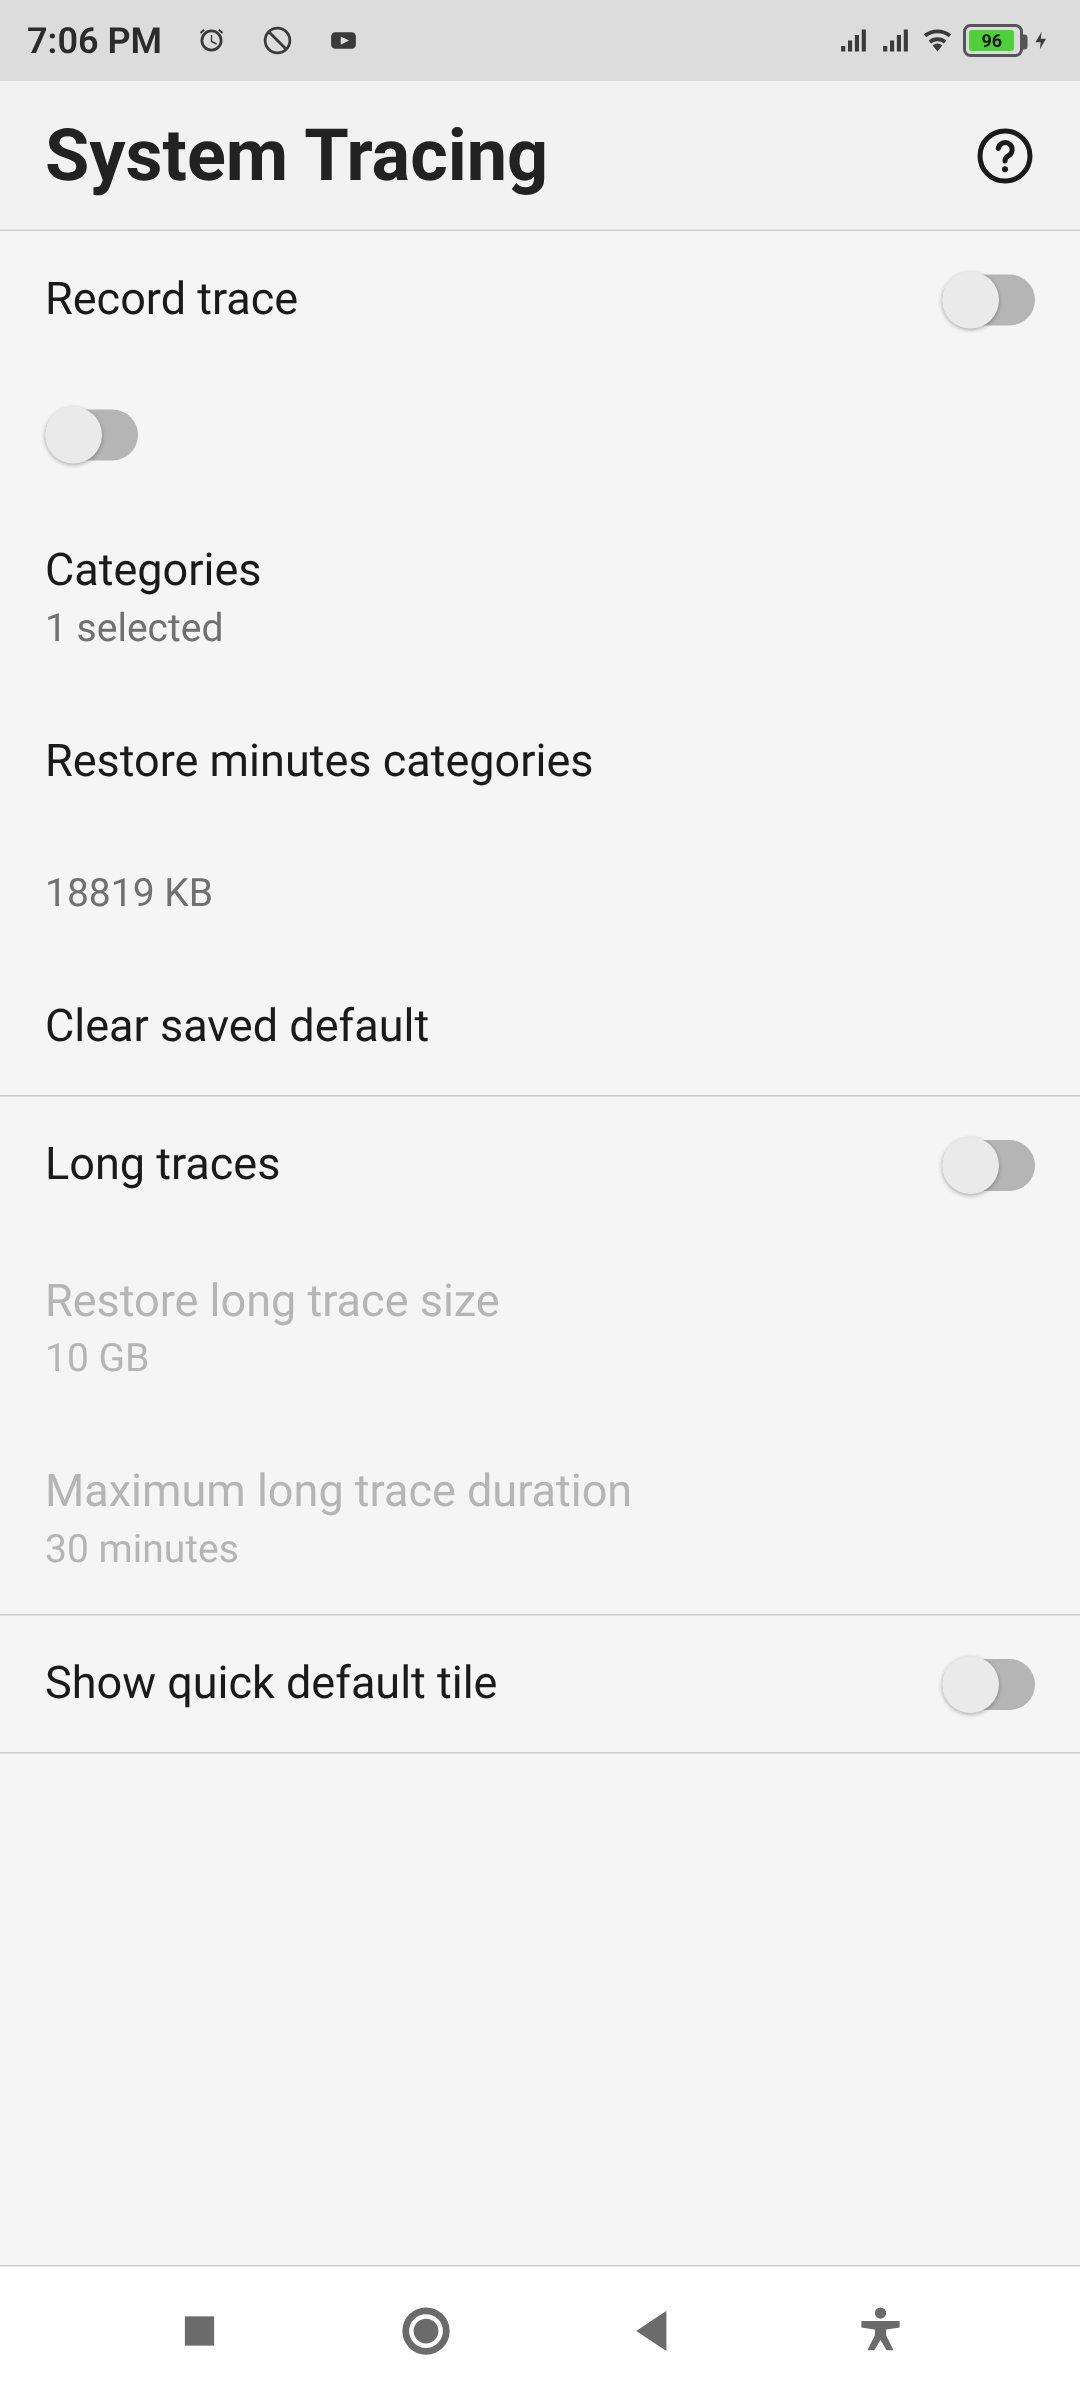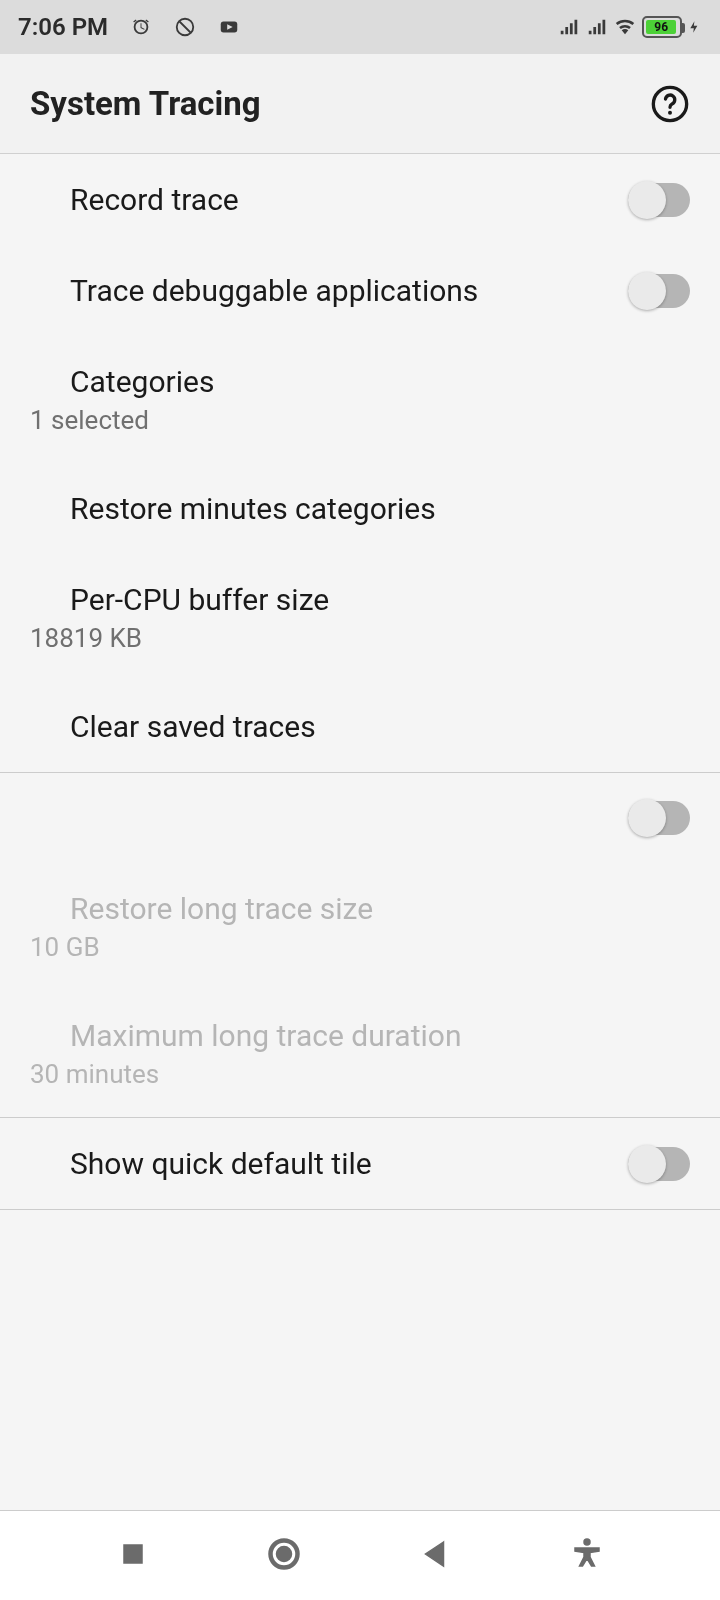"System Tracing" .appbar-title { font-size: 33px -> 48px }
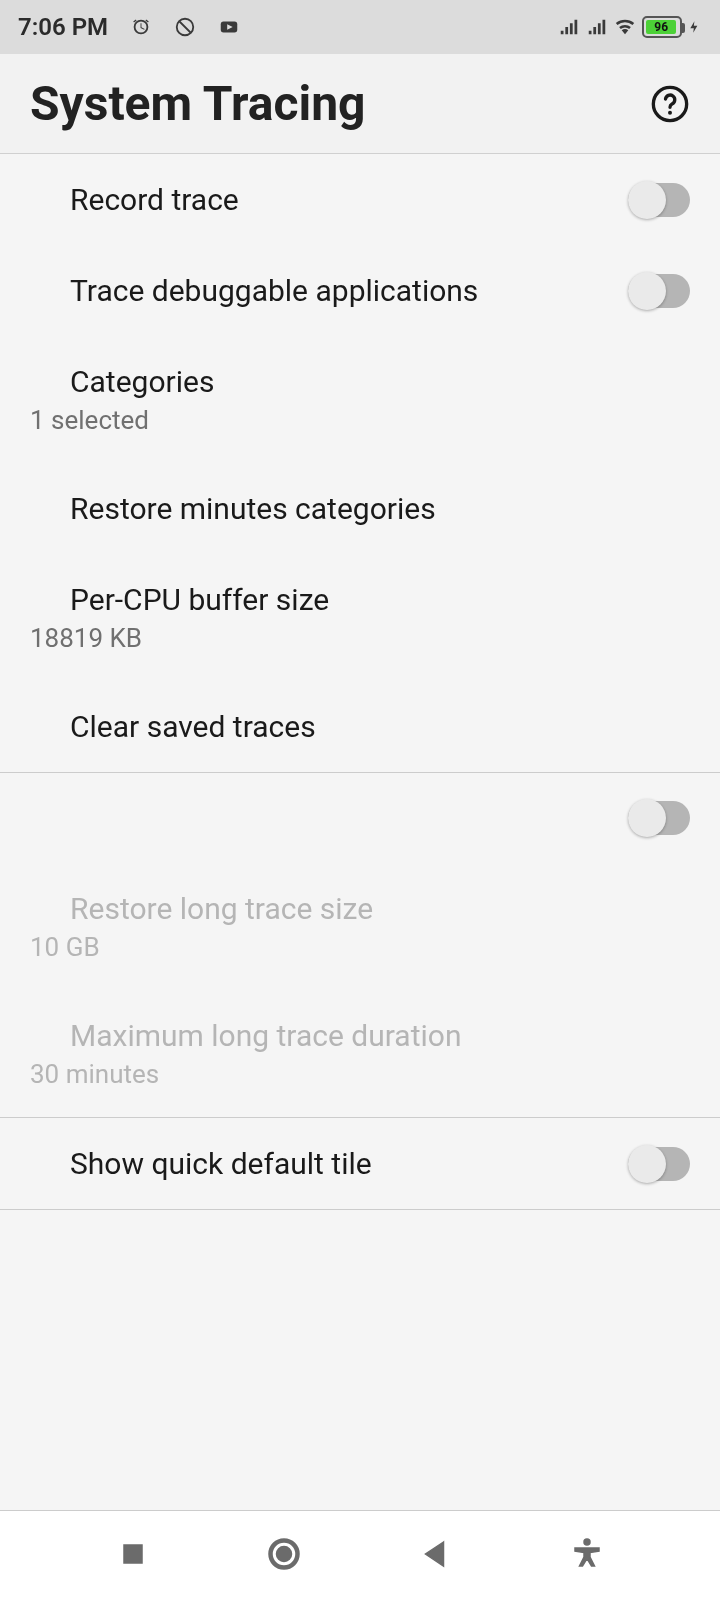"Record trace" .title { margin-left: 40px -> none }
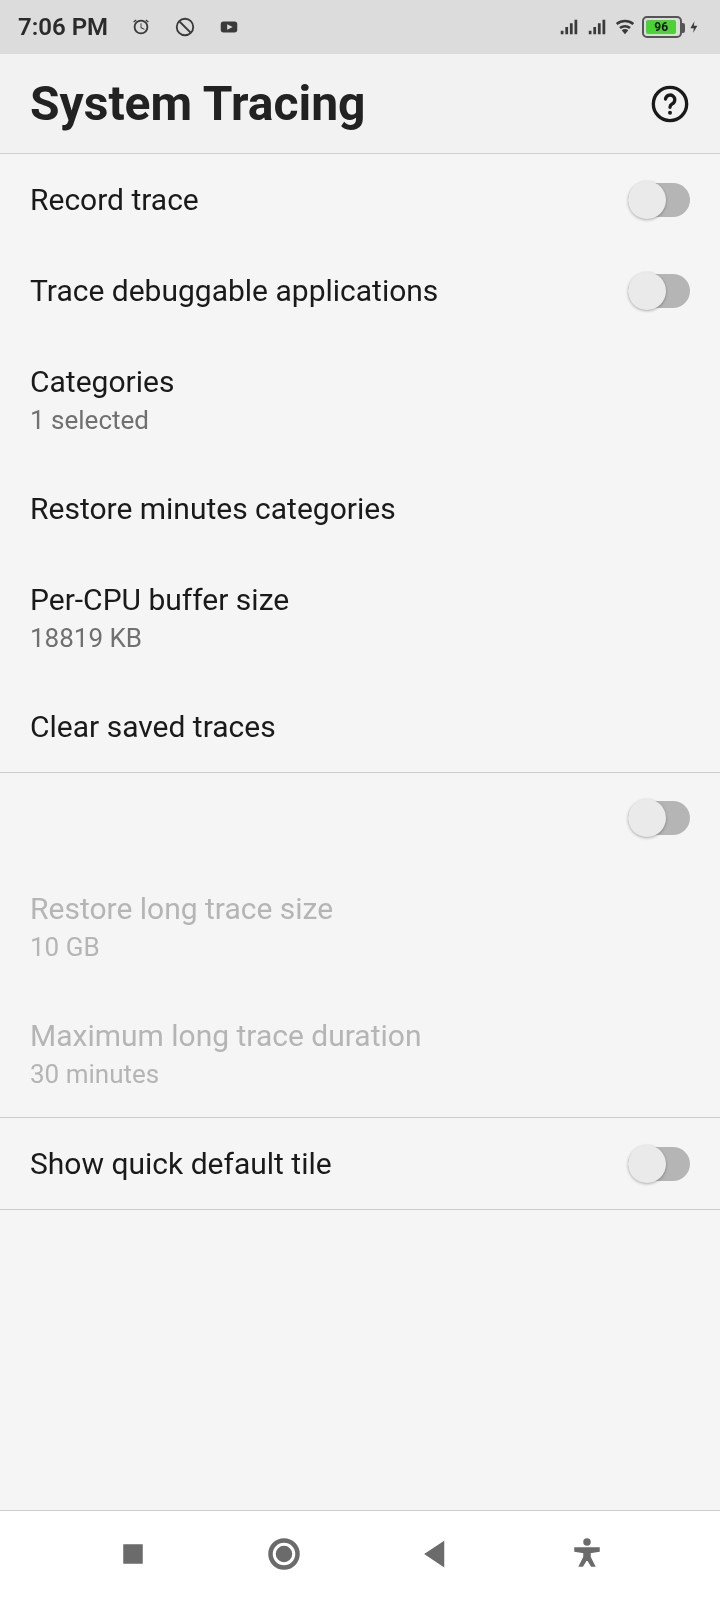"Trace debuggable applications" div.item-text { html: <div> <div>Trace debuggable applications</div> </div> -> none }
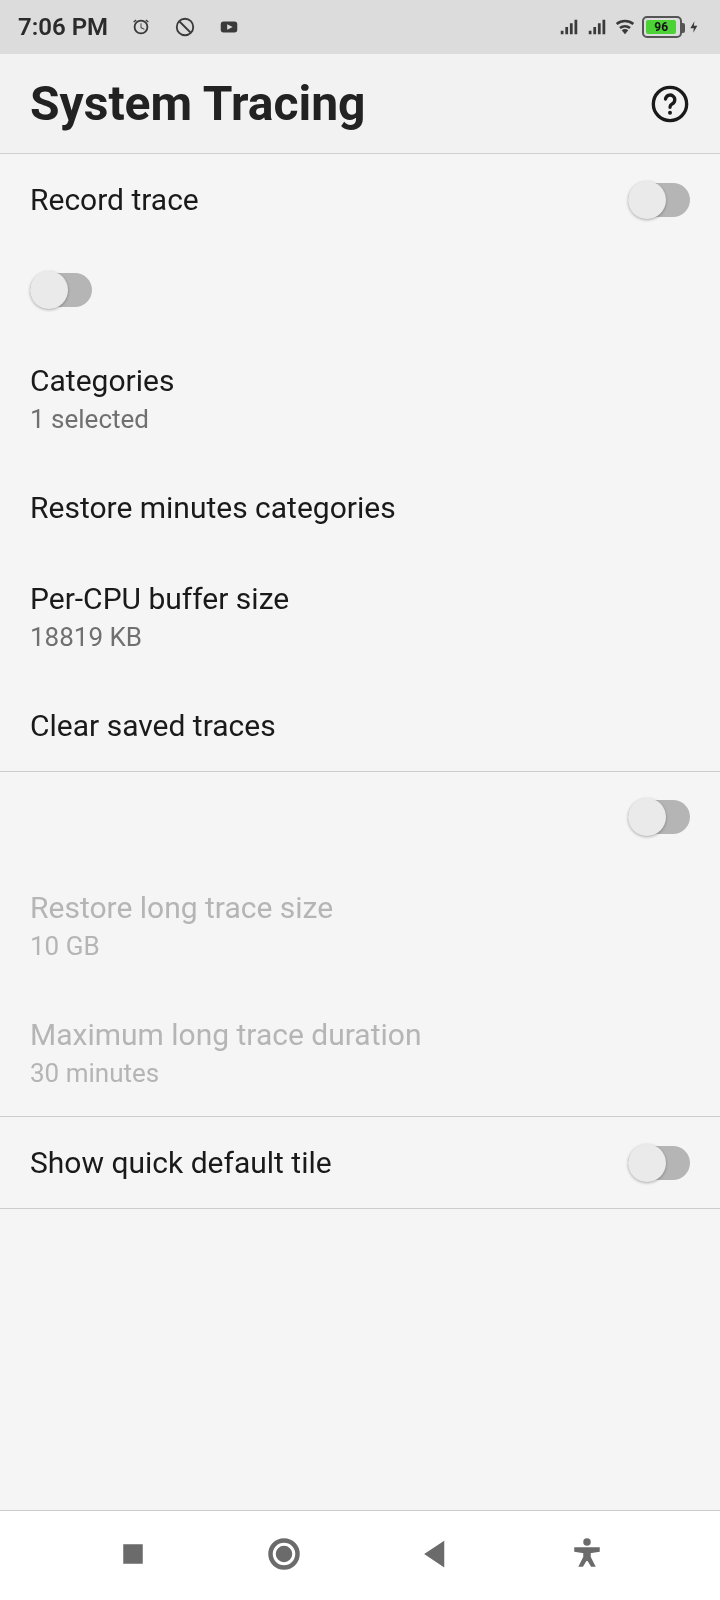"Per-CPU buffer size" div.title { html: <div>Per-CPU buffer size</div> -> none }
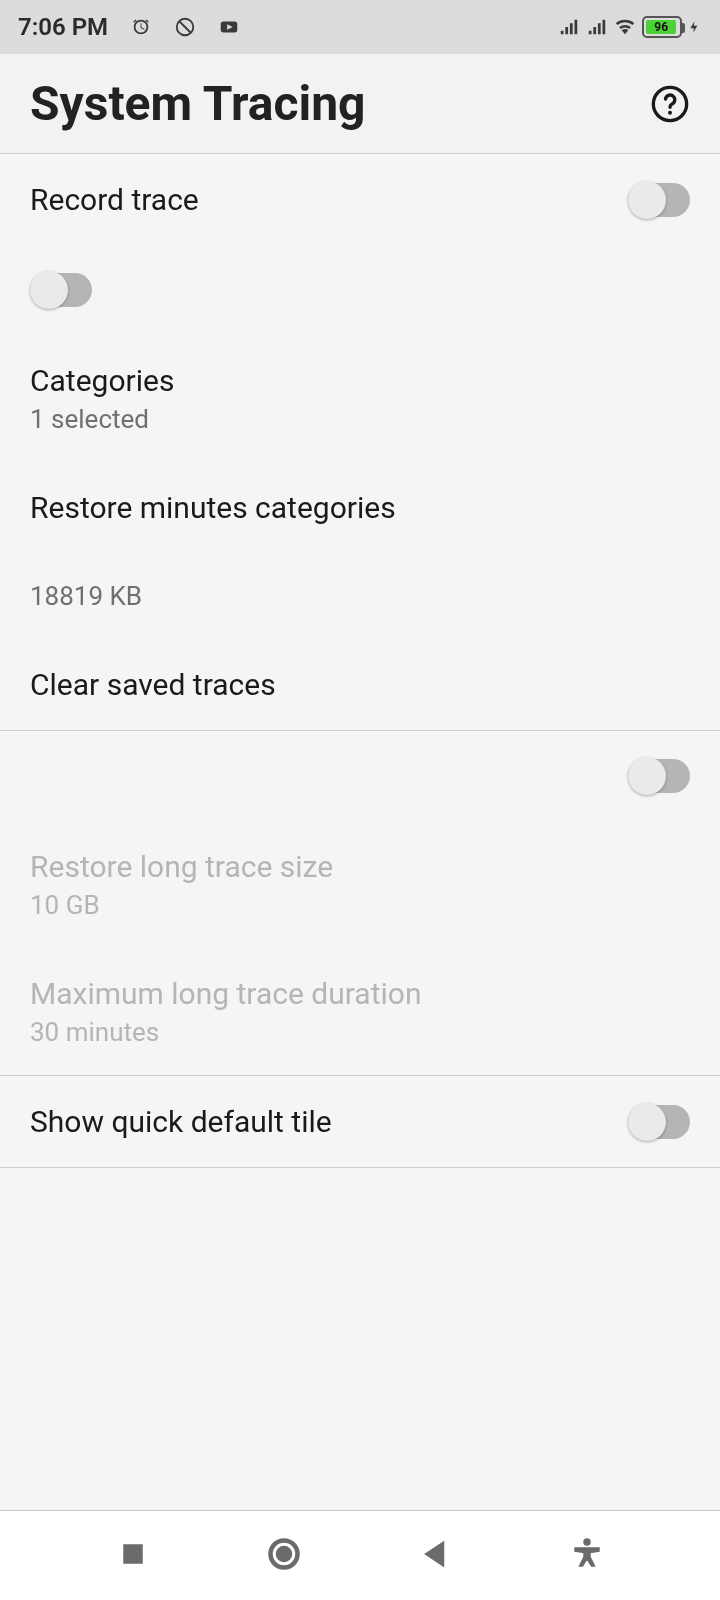"Clear saved traces" div.title { text: traces -> default }
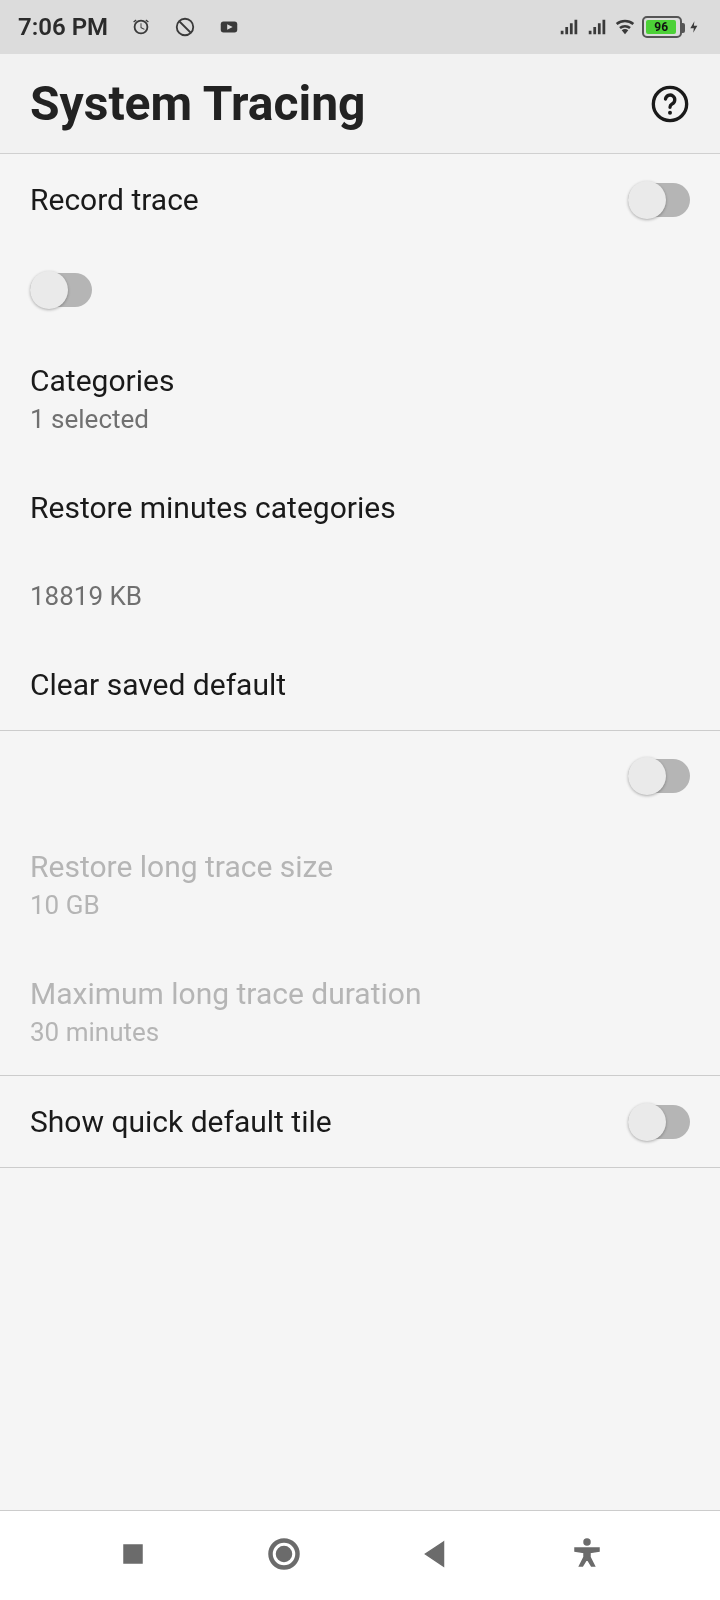"Long traces" div.title { html: none -> <div>Long traces</div> }
